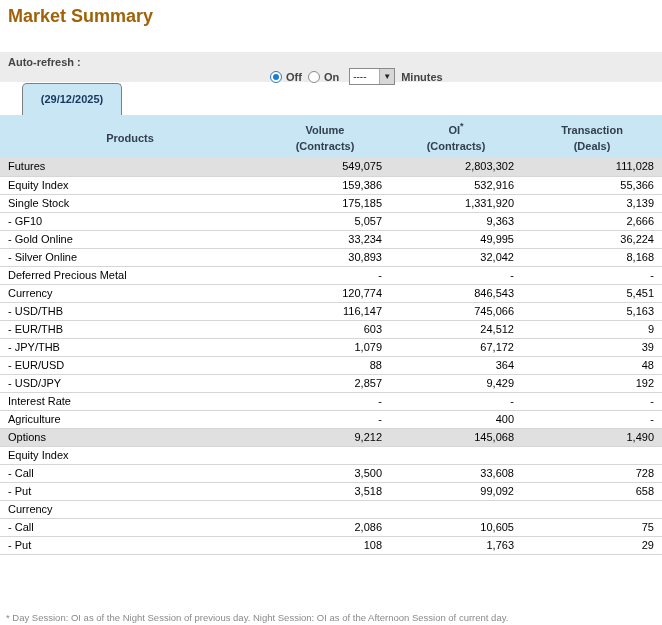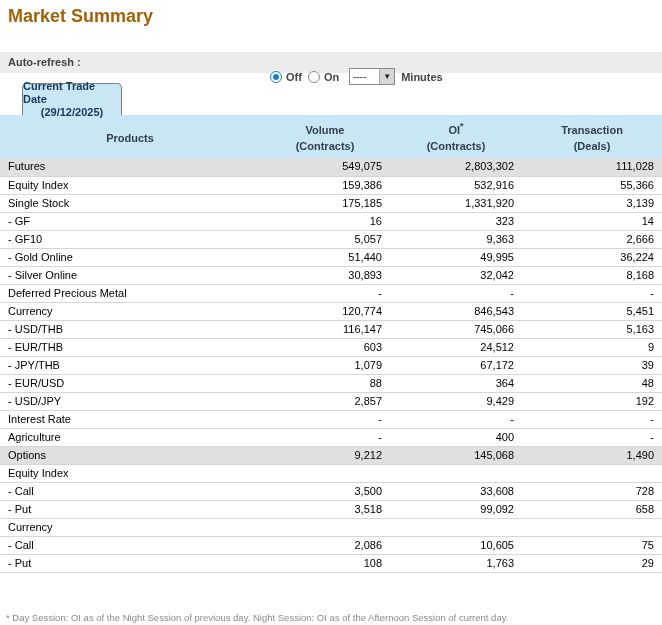"Auto-refresh :" .refresh-bar { height: 21px -> 30px }
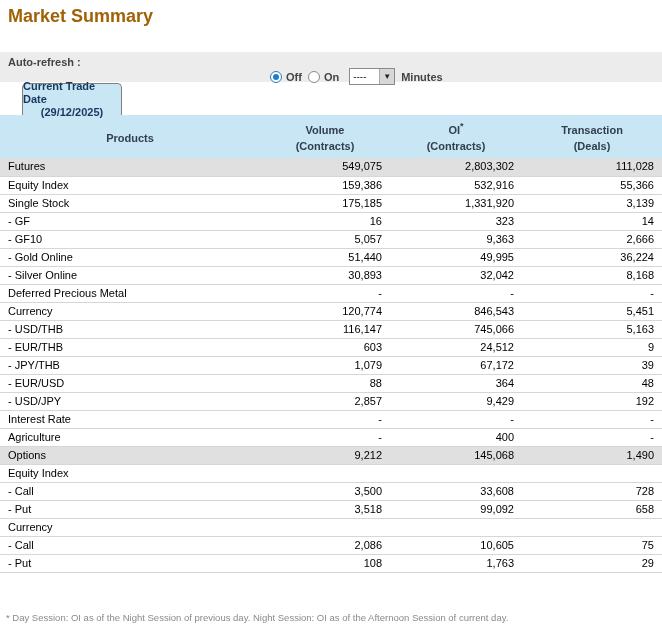"Current Trade Date" span { html: <span>Current Trade Date</span> -> none }
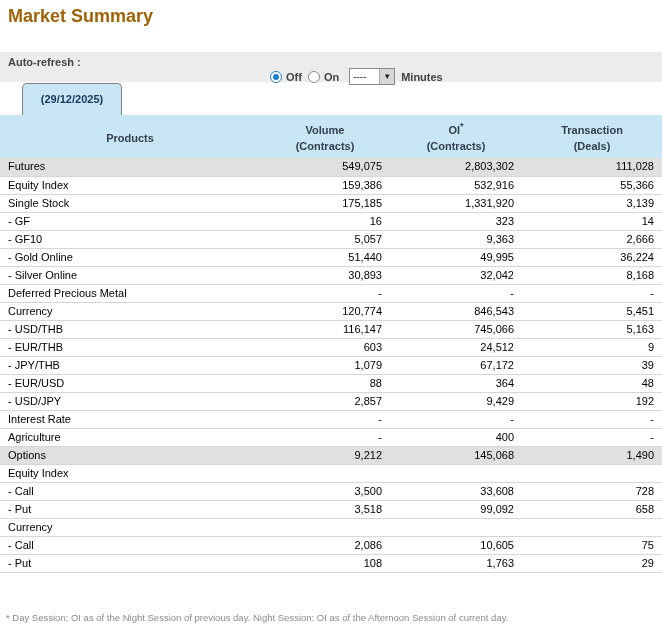"- GF" tr { html: <tr> <td>- GF</td> <td>16</td> <td>323</td> <td>14</td> </tr> -> none }
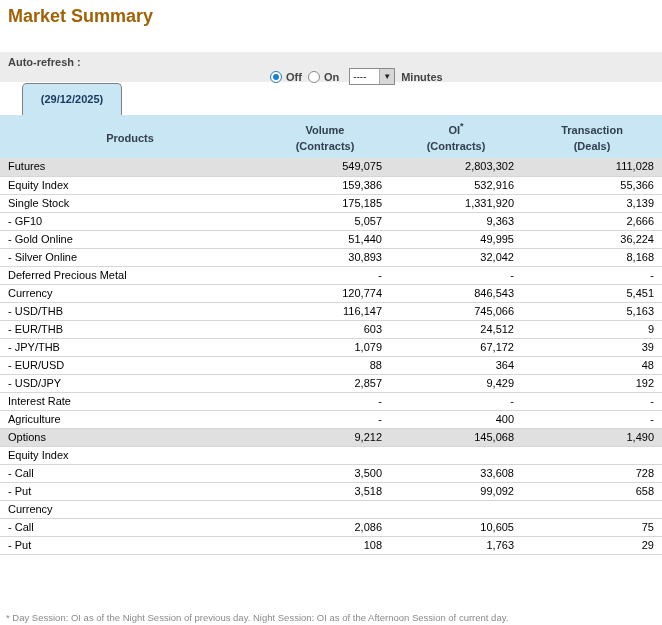"51,440" td.num { text: 51,440 -> 33,234 }
